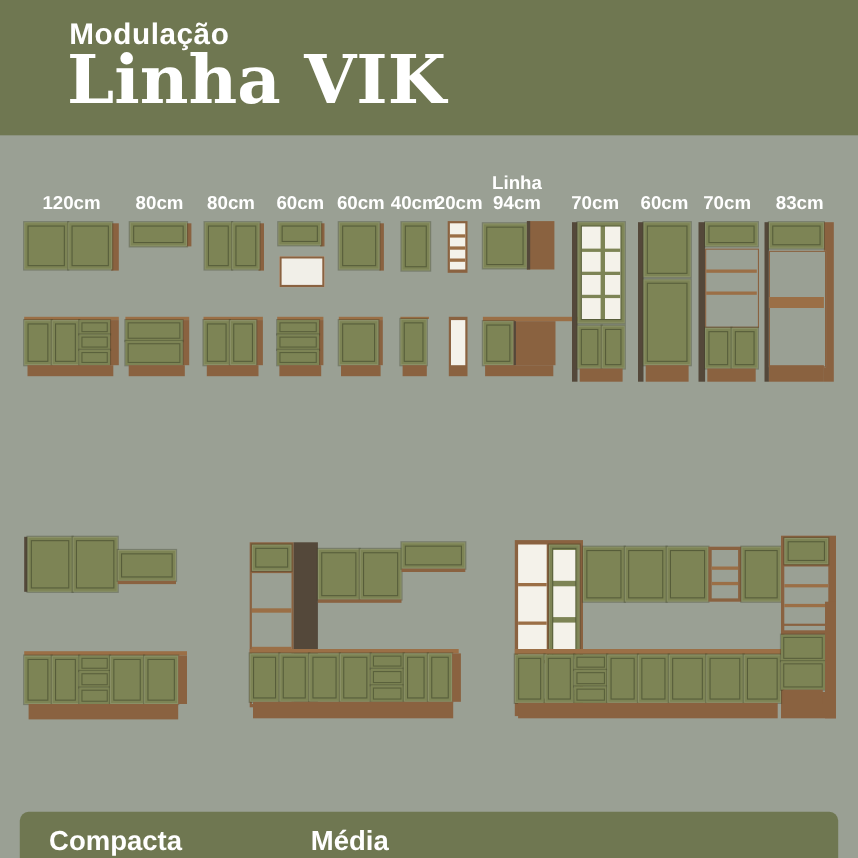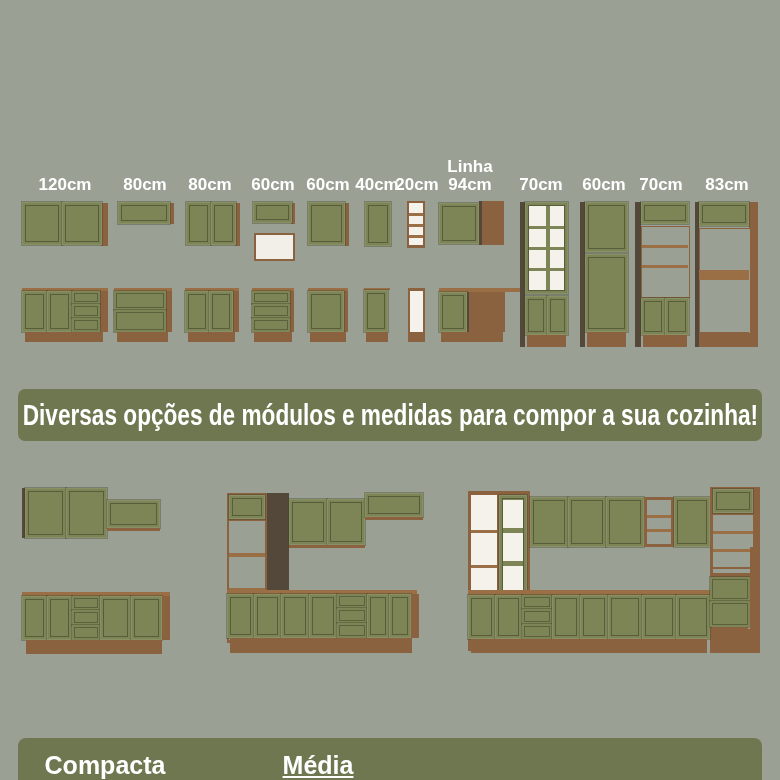"Modulação" div.header { html: none -> <div> <div>Modulação</div> <div>Linha VIK</div> </div> }
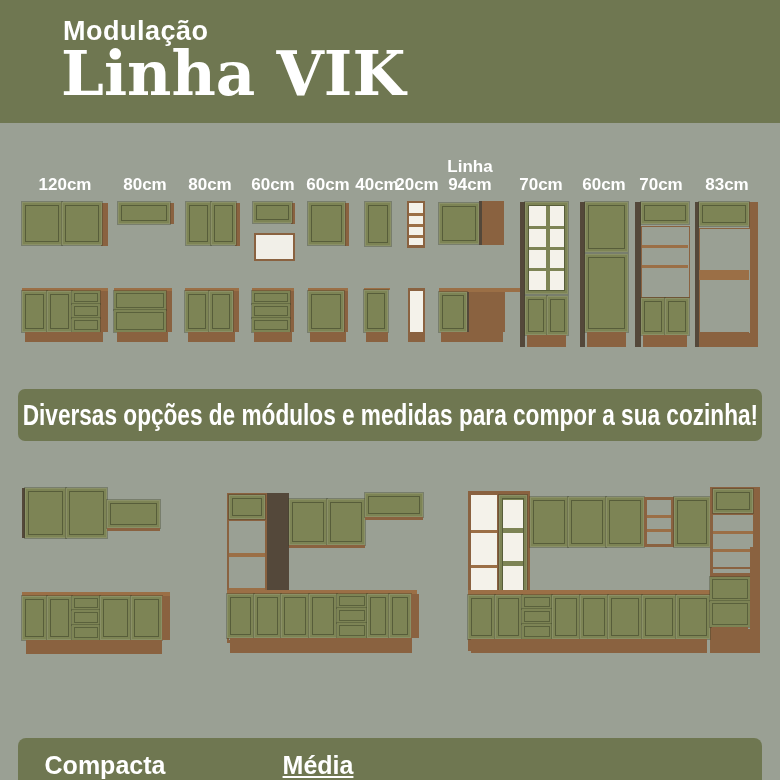"Diversas opções de módulos e" div.banner { html: <div> <span>Diversas opções de módulos e medidas para compor a sua cozinha!</span> </div> -> none }
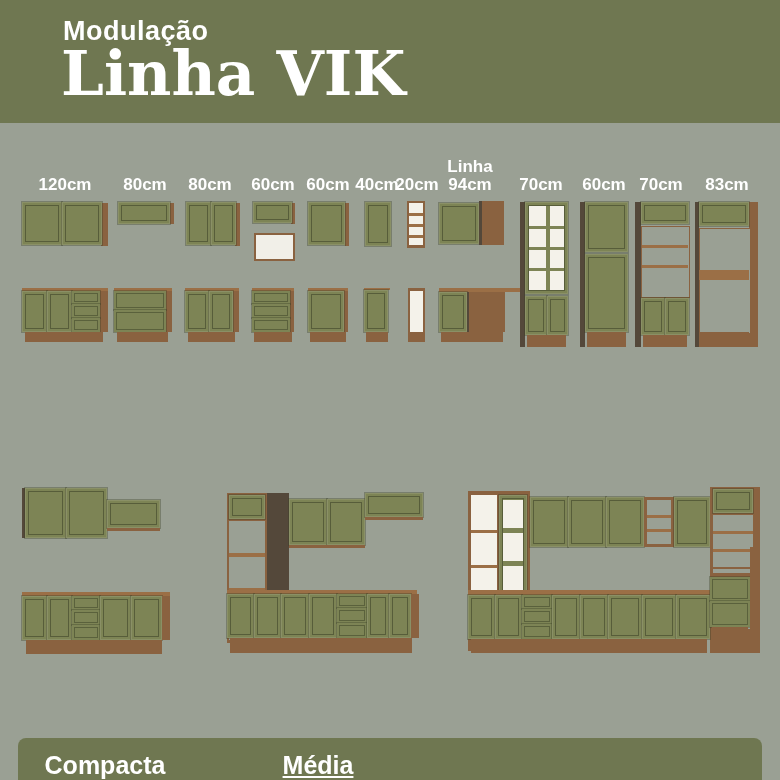"Média" div.band-label { text-decoration: underline -> none }
